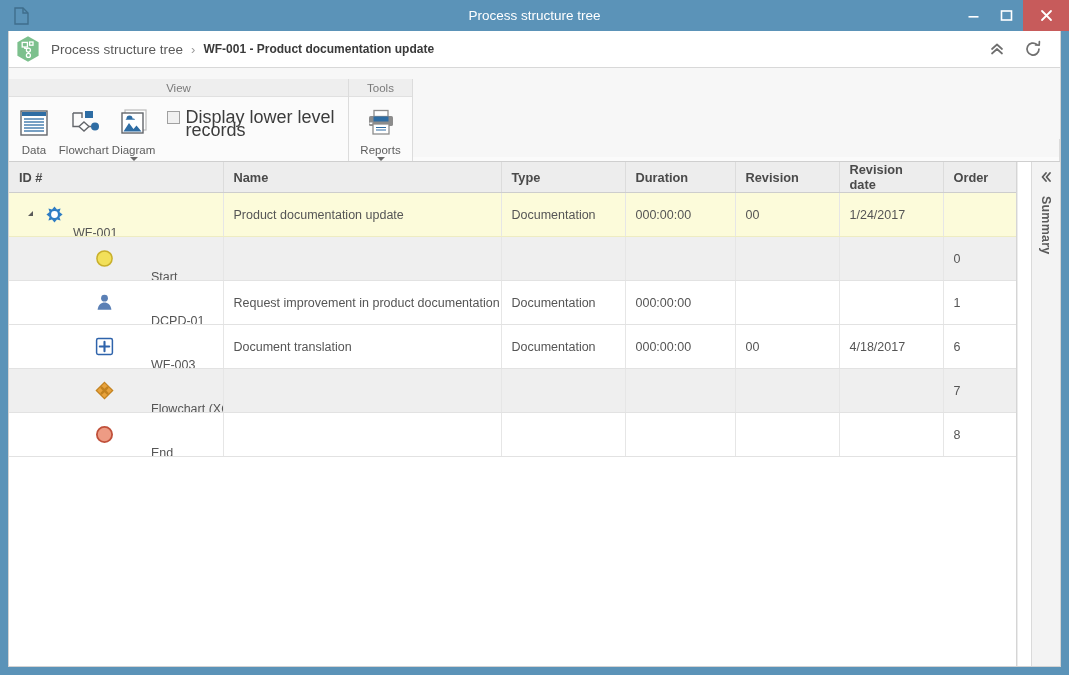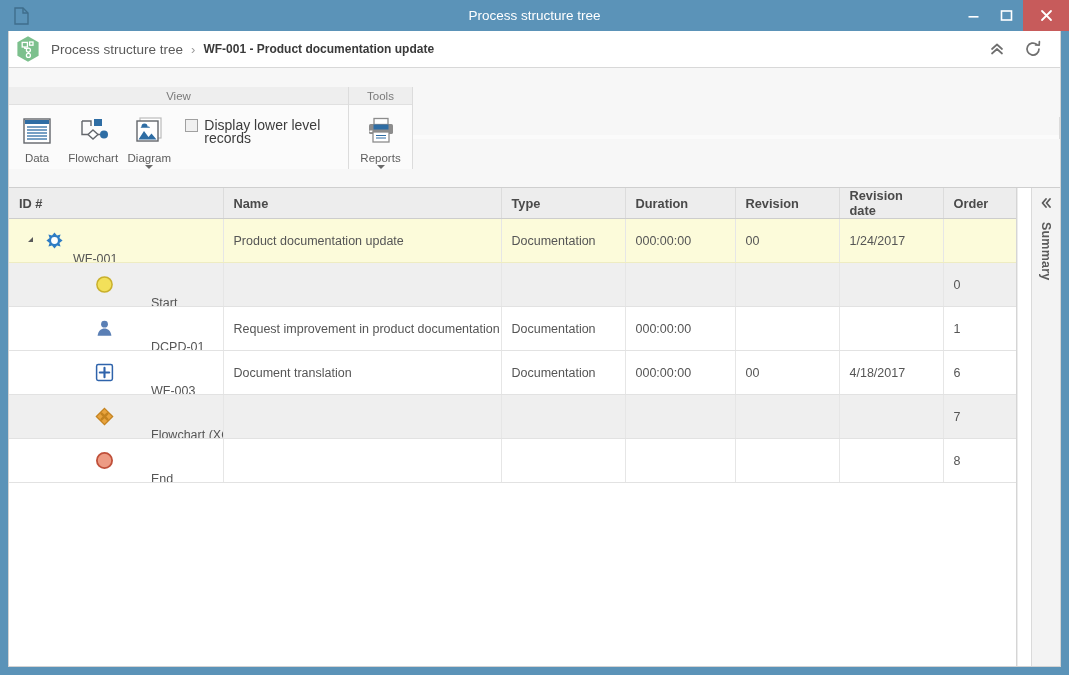"View" #ribbon { align-items: center -> flex-end; height: 120px -> 94px }
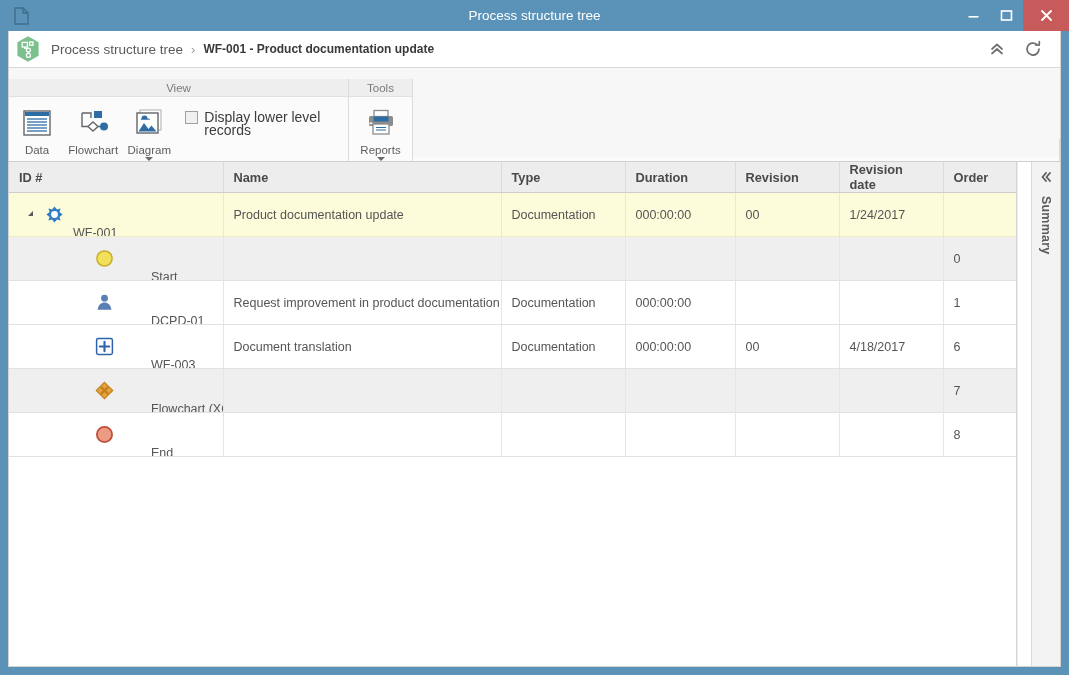"Display lower level records" #ribbon-check .lbl { font-size: 14px -> 18px }
